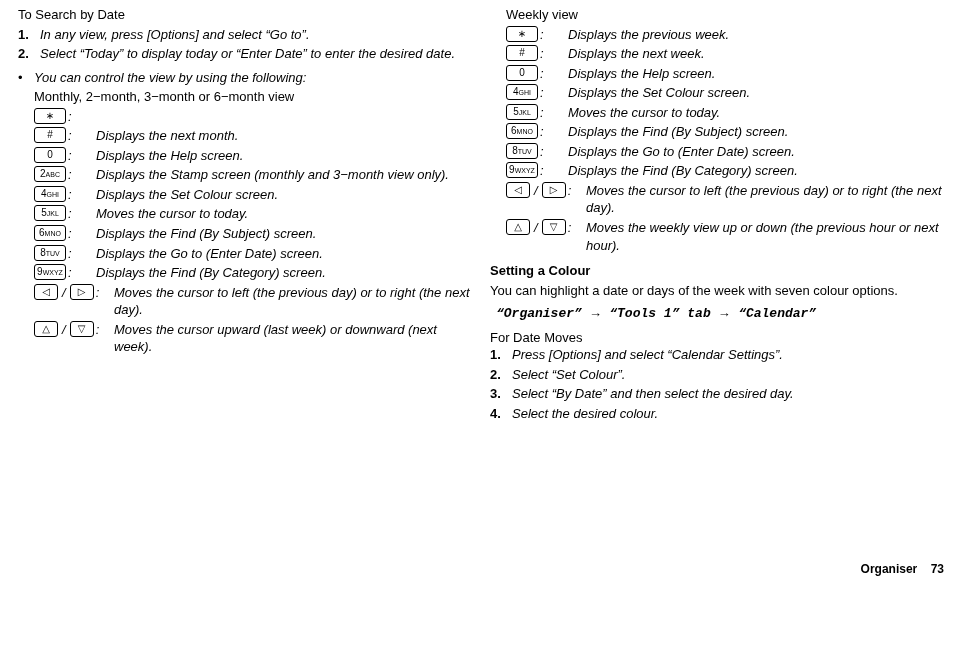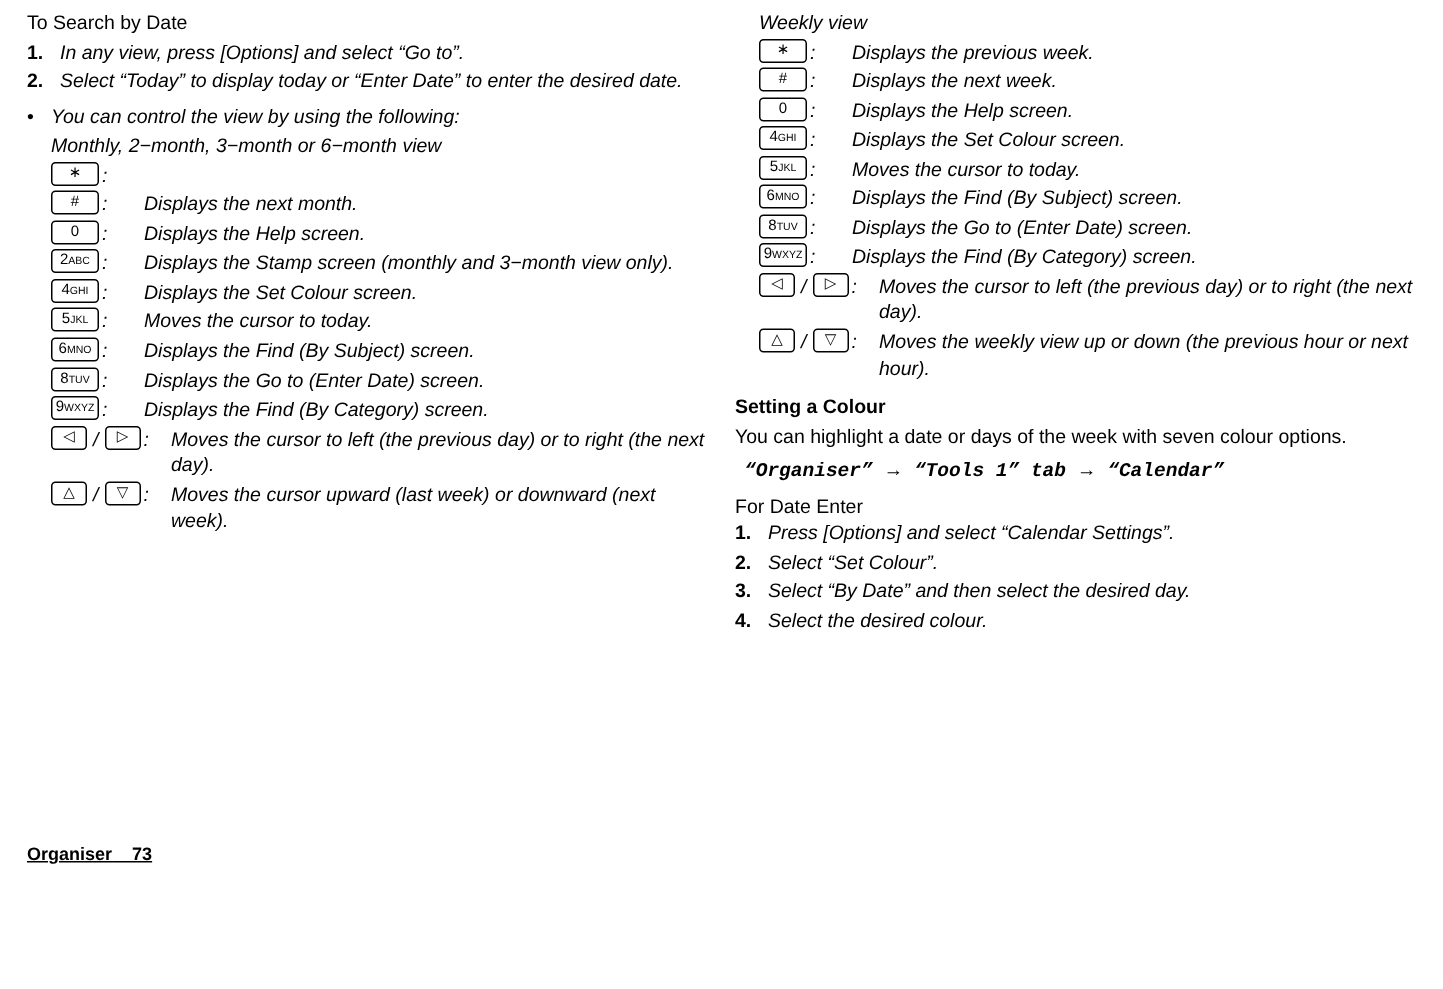"Weekly view" .subline { font-style: italic -> none }
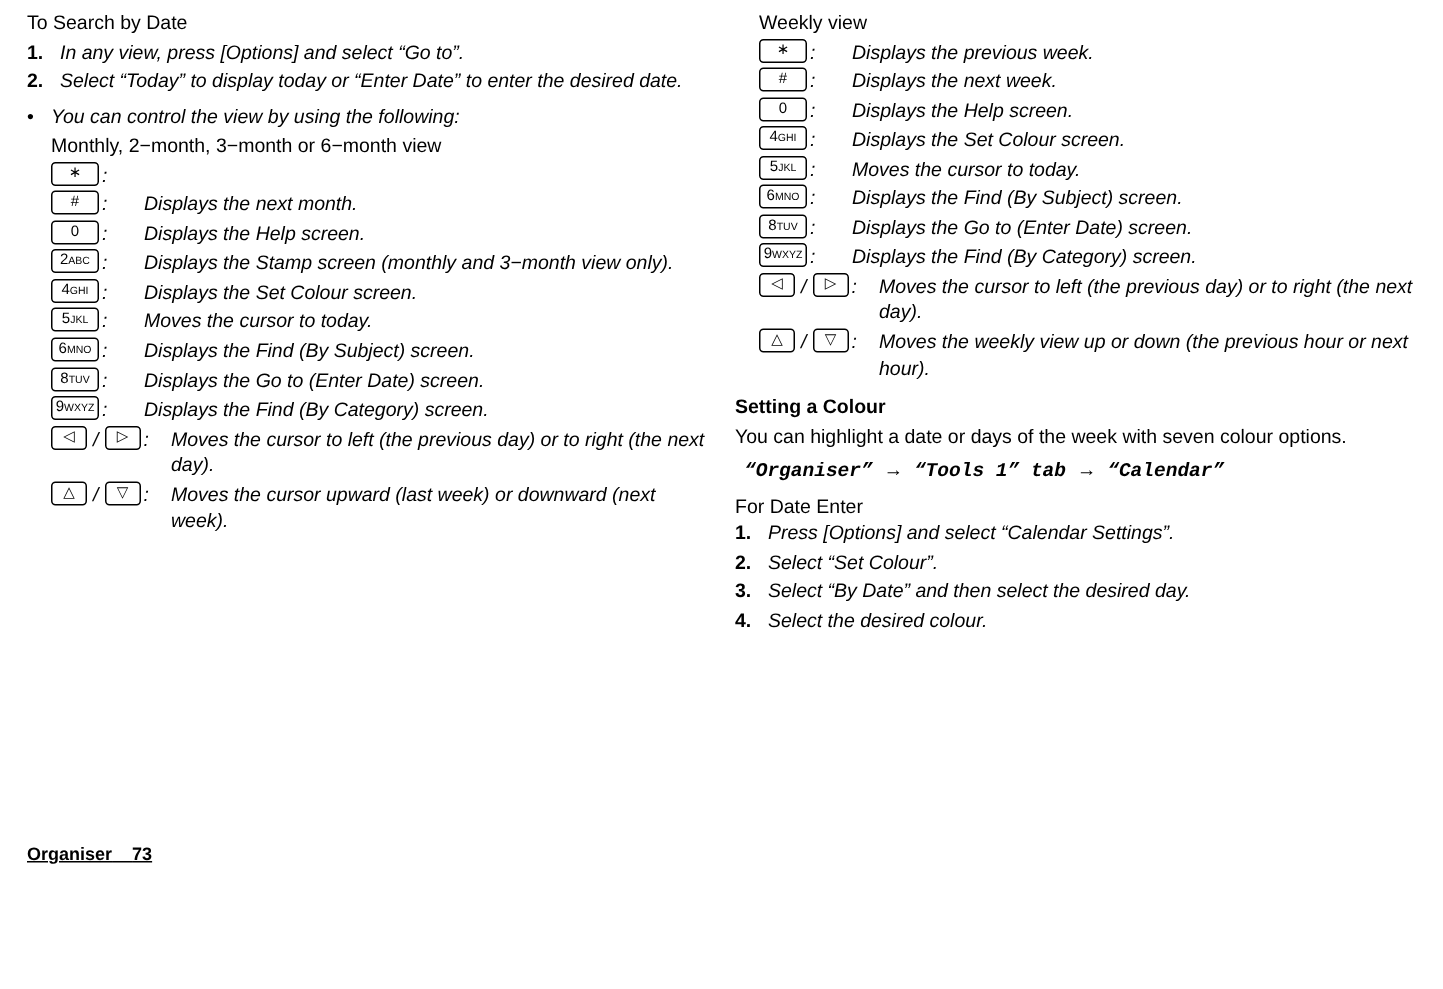"For Date Enter" div { text: Enter -> Moves }
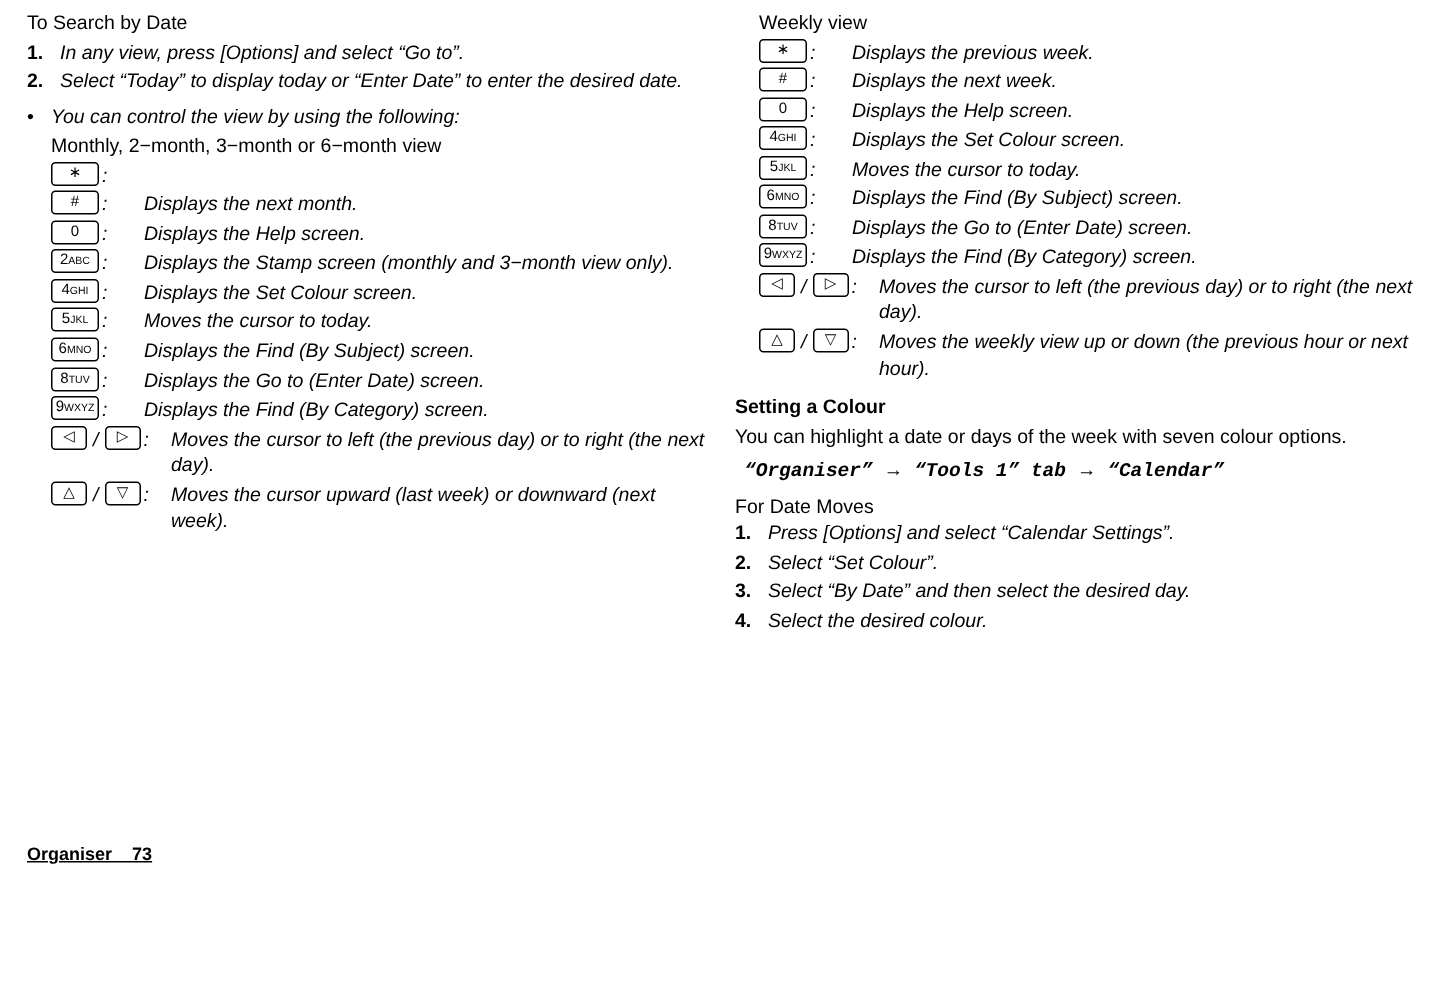"Organiser 73" .footer { text-align: none -> right; text-decoration: underline -> none }
